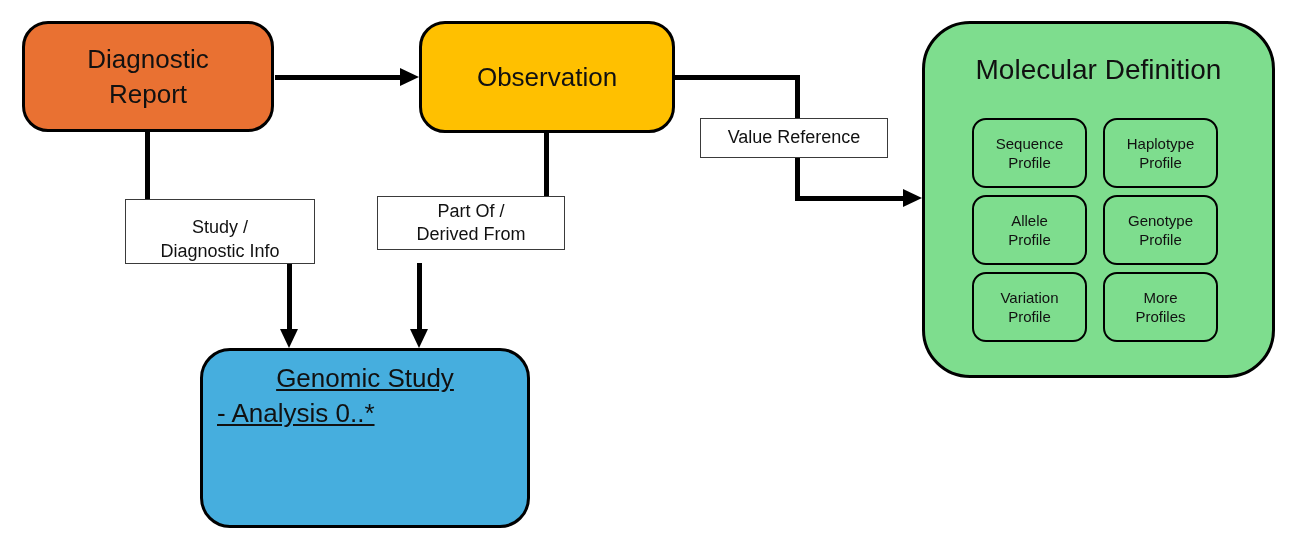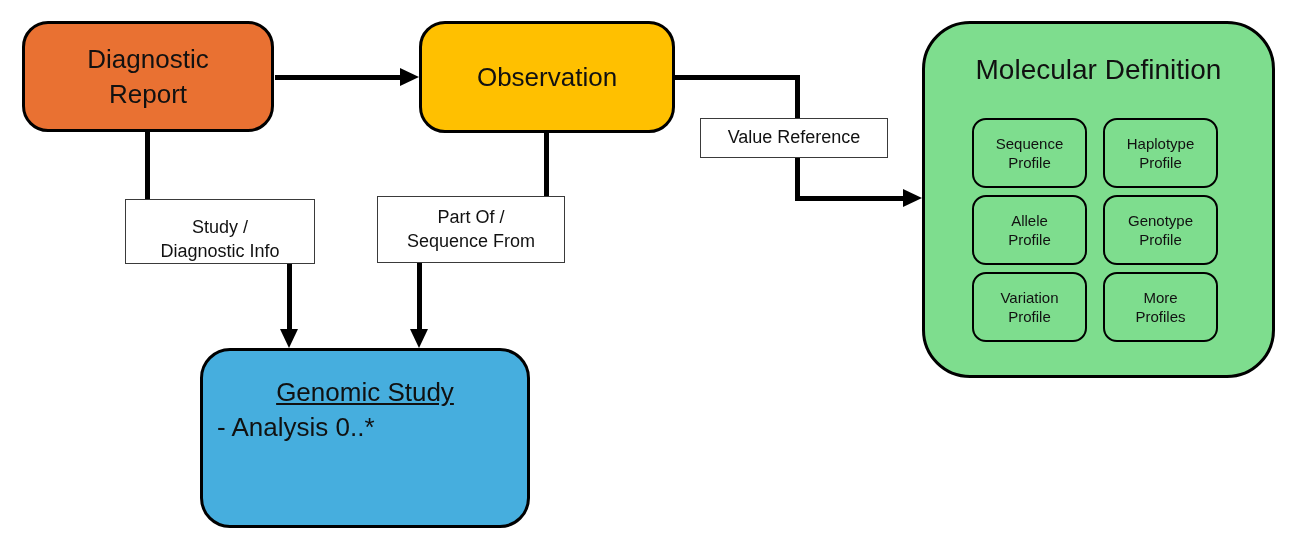"Part Of /" .lbl-partof { height: 67px -> 54px }
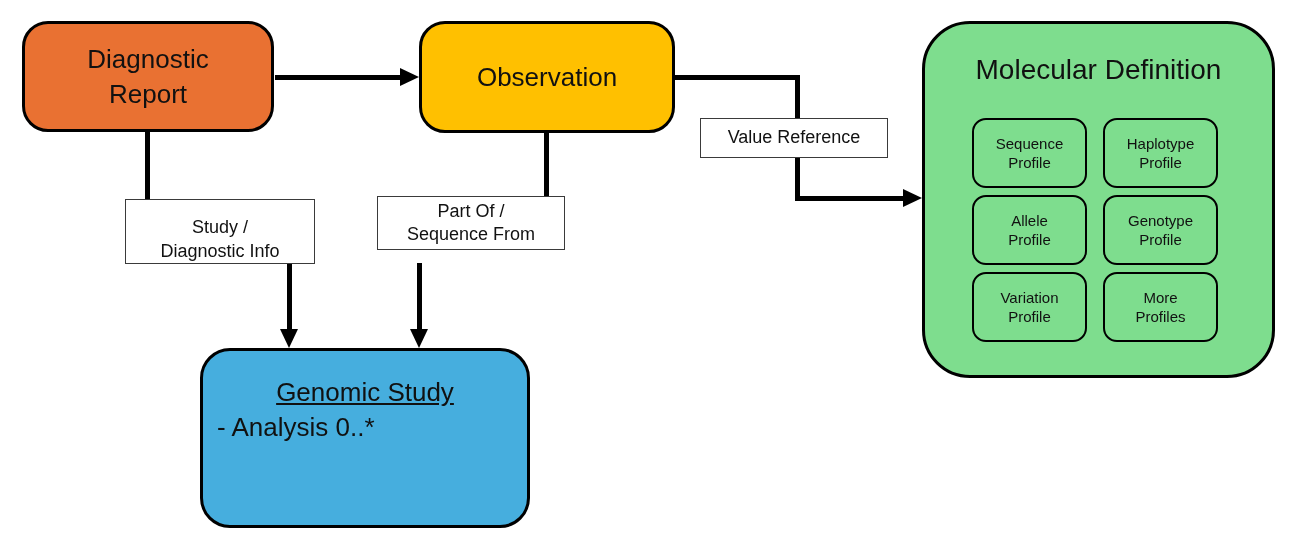"Sequence From" span { text: Sequence -> Derived }
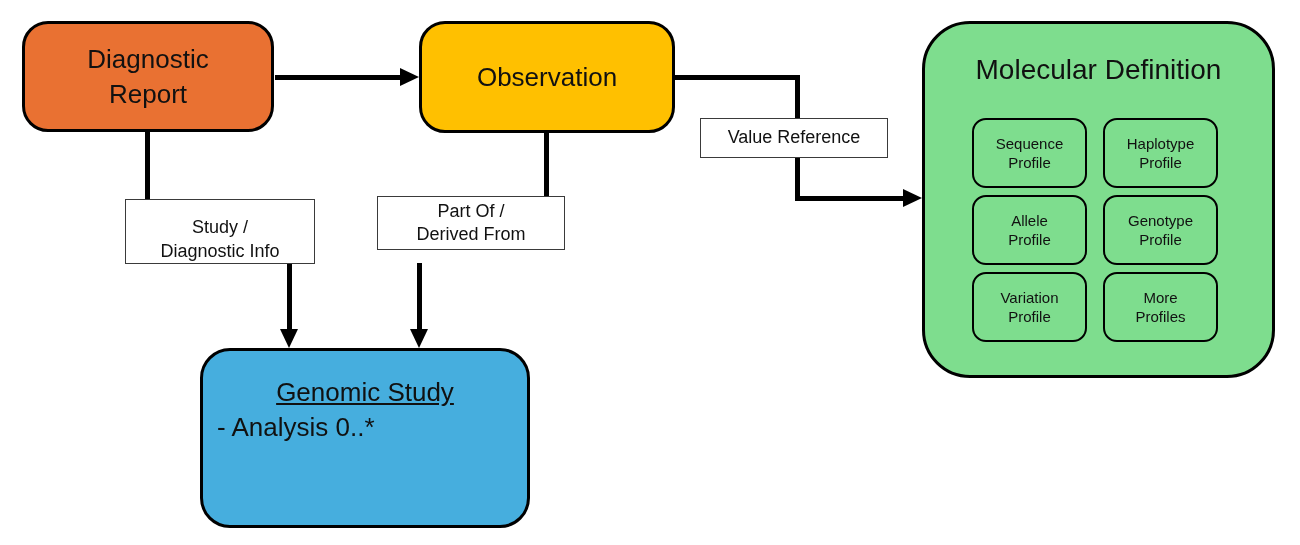"Genomic Study" .gs-title { margin-top: 26px -> 12px }
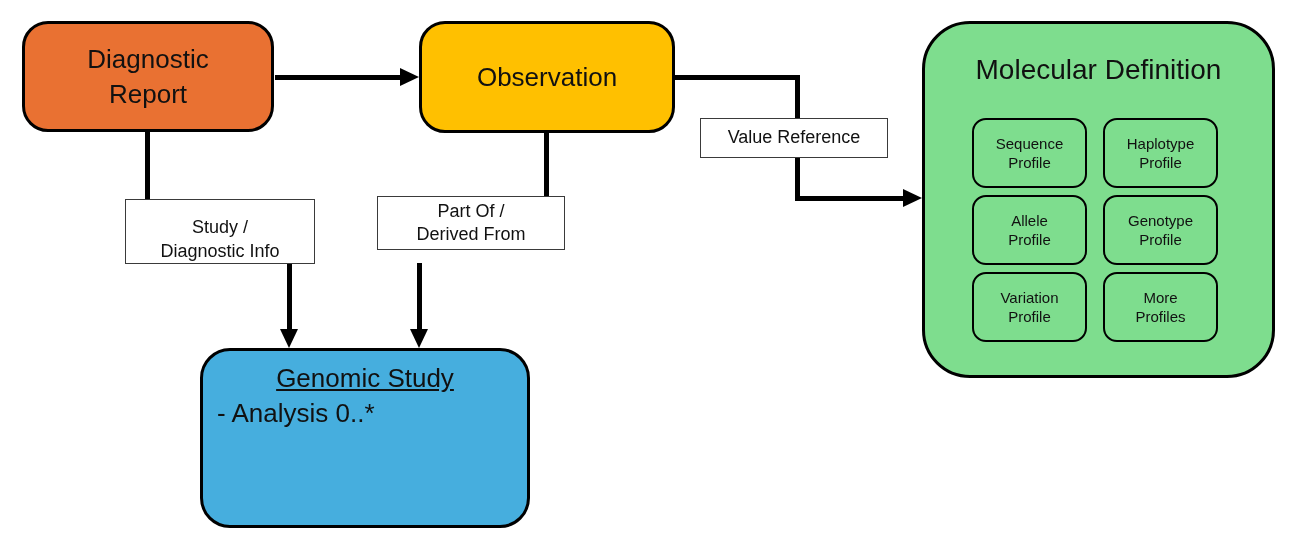"- Analysis 0..*" .gs-attr { text-decoration: none -> underline }
